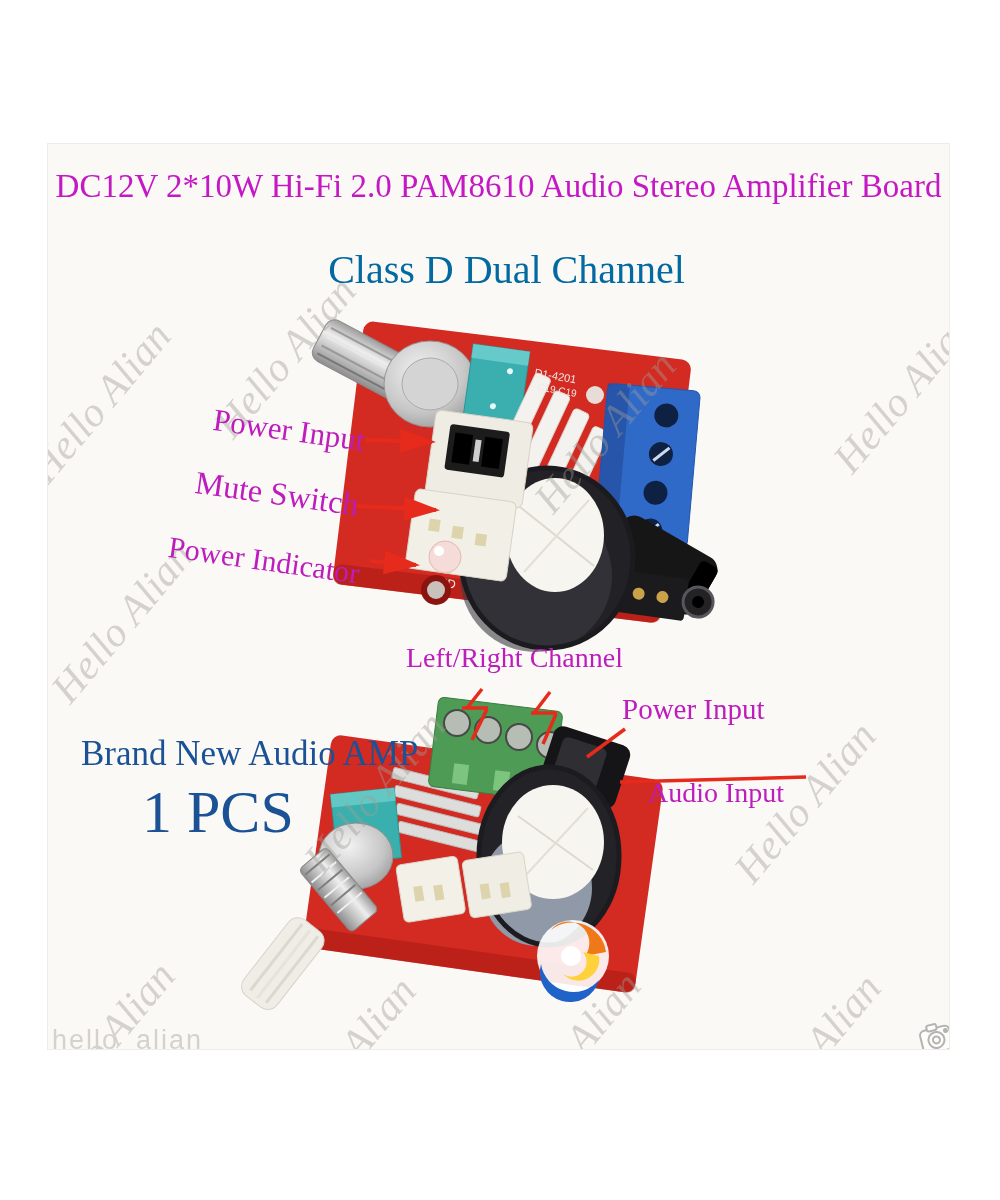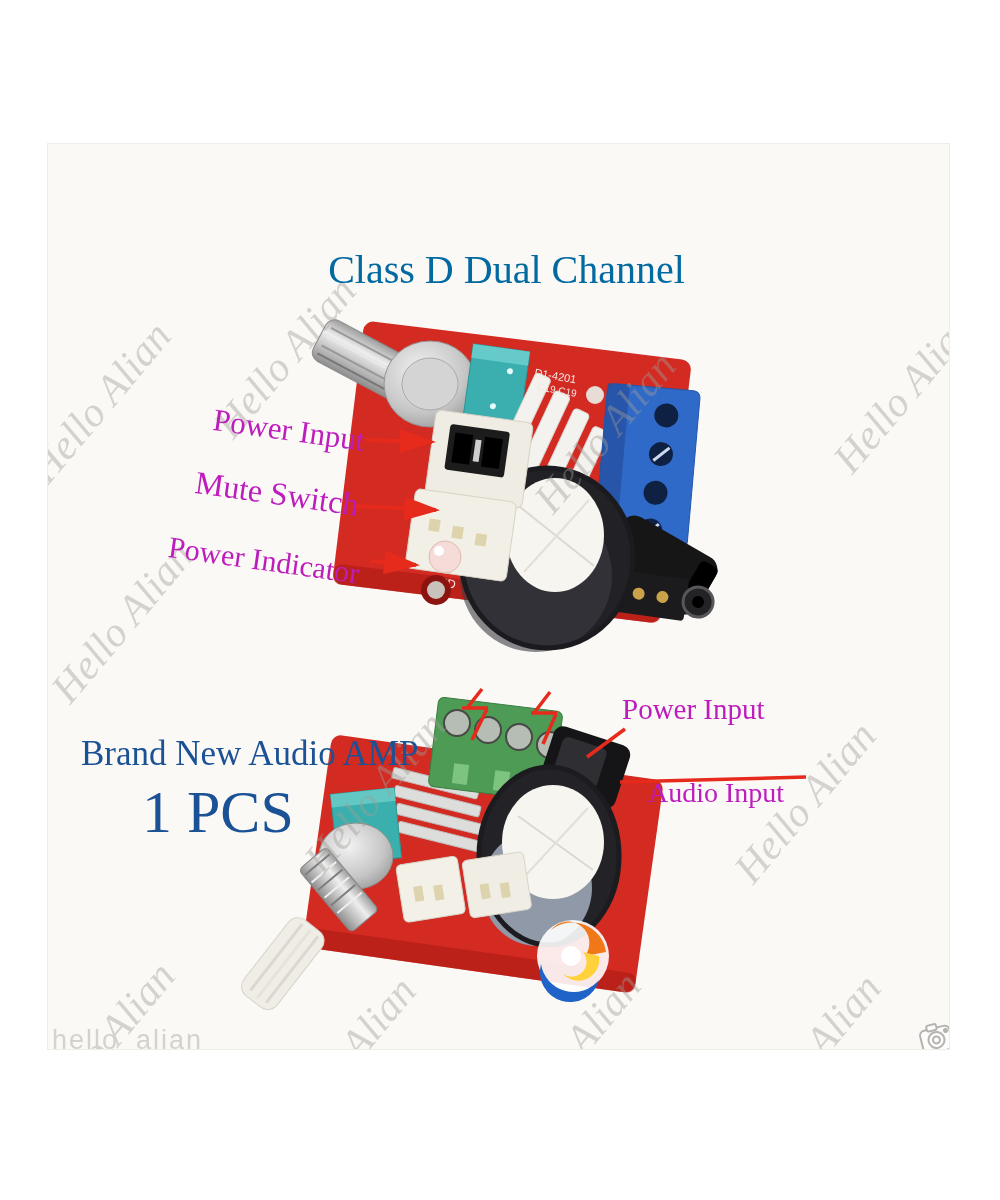"DC12V 2*10W Hi-Fi 2.0 PAM8610" div.title { html: none -> <div>DC12V 2*10W Hi-Fi 2.0 PAM8610 Audio Stereo Amplifier Board</div> }
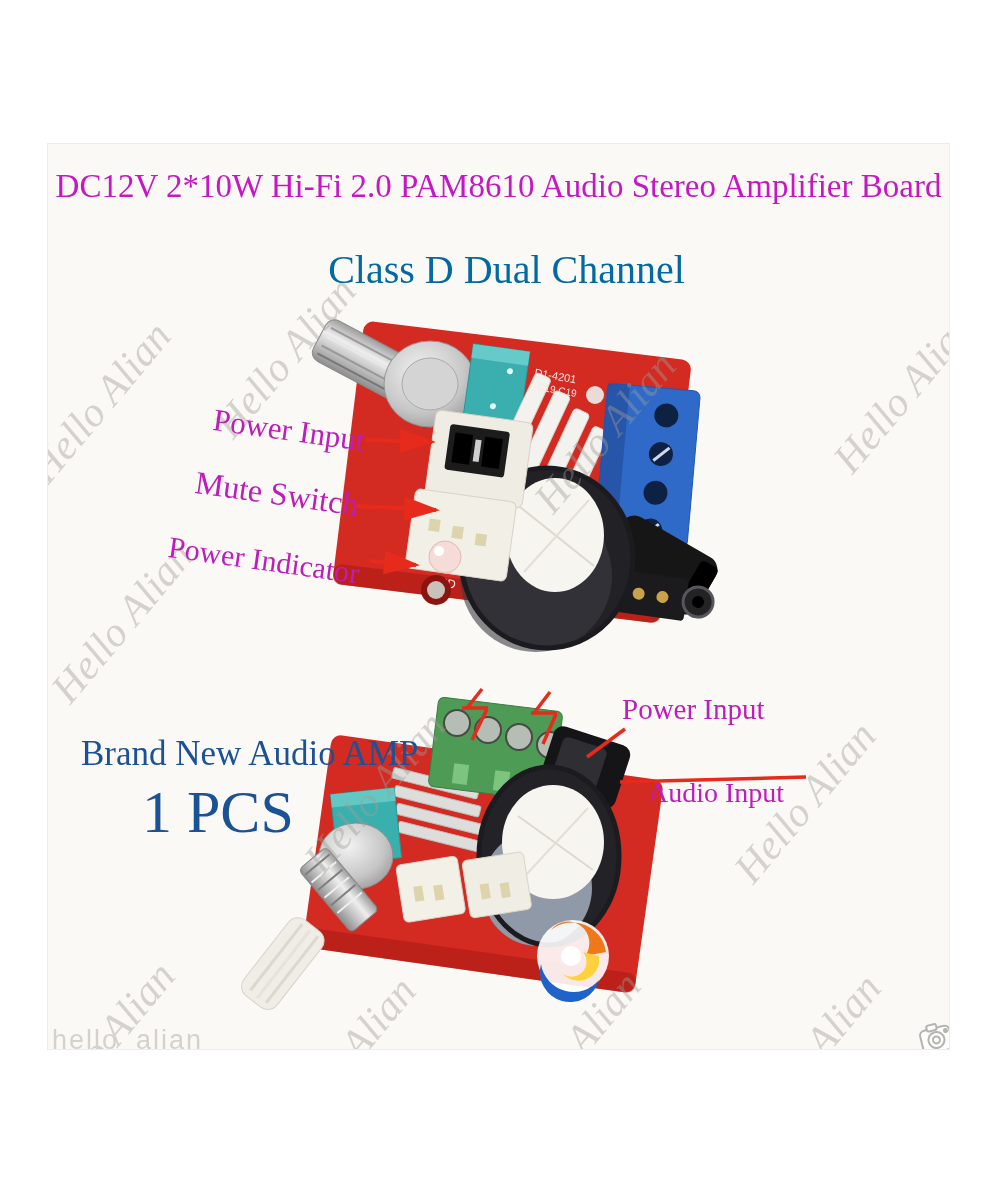"Left/Right Channel" div.lbl { html: none -> <div>Left/Right Channel</div> }
